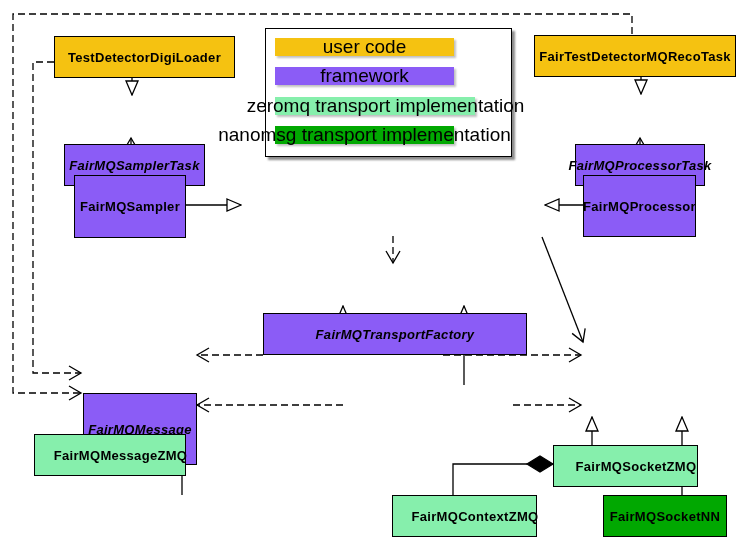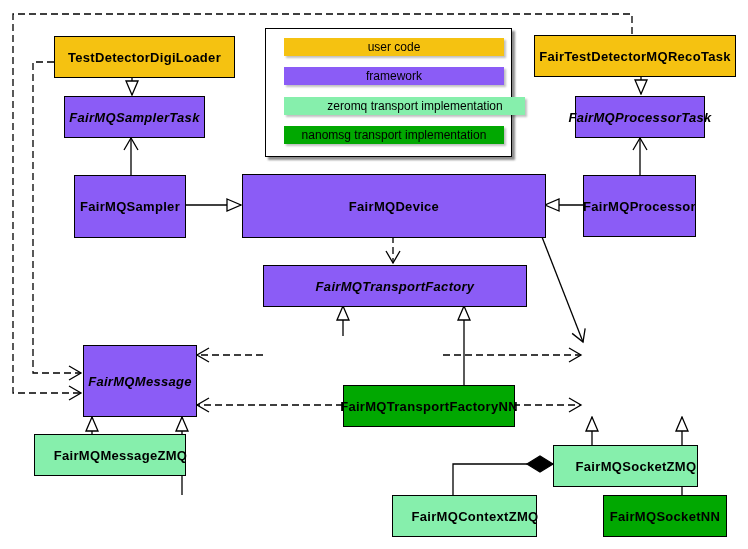"user code" .legend-bar { font-size: 12px -> 19px; left: 18px -> 9px; width: 220px -> 179px }
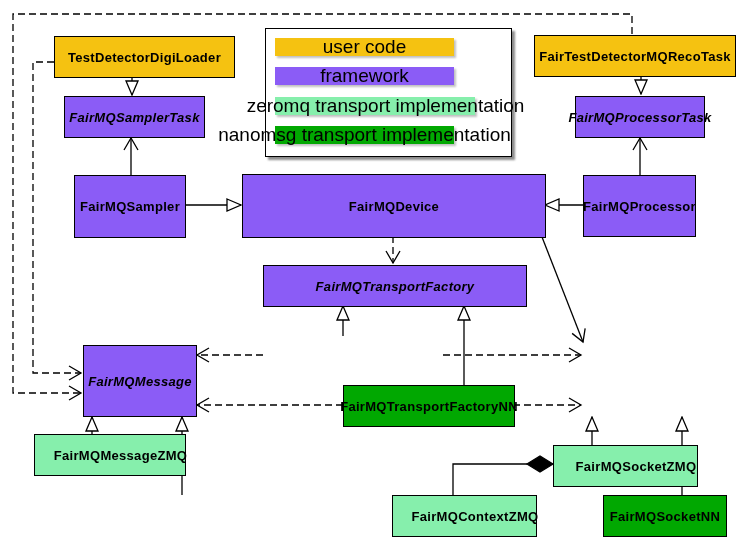"FairMQSamplerTask" .cbox.abstract { margin-top: none -> 48px }
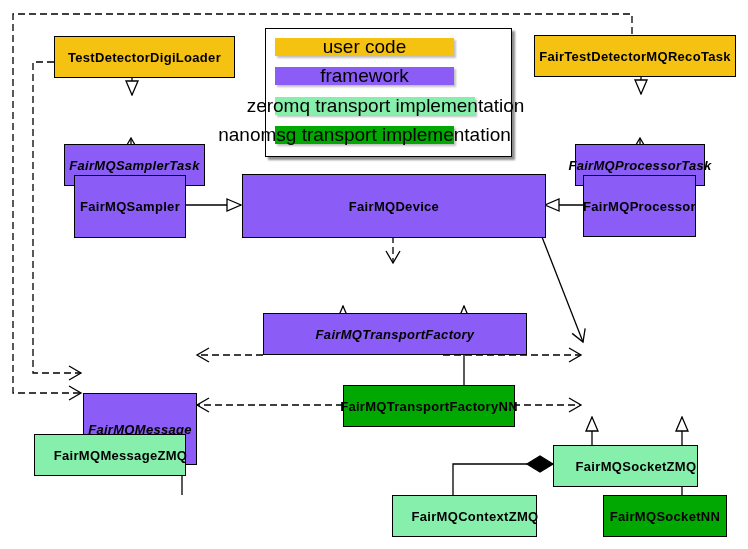"FairMQDevice" div.cbox { html: <div> <span>FairMQDevice</span> </div> -> none }
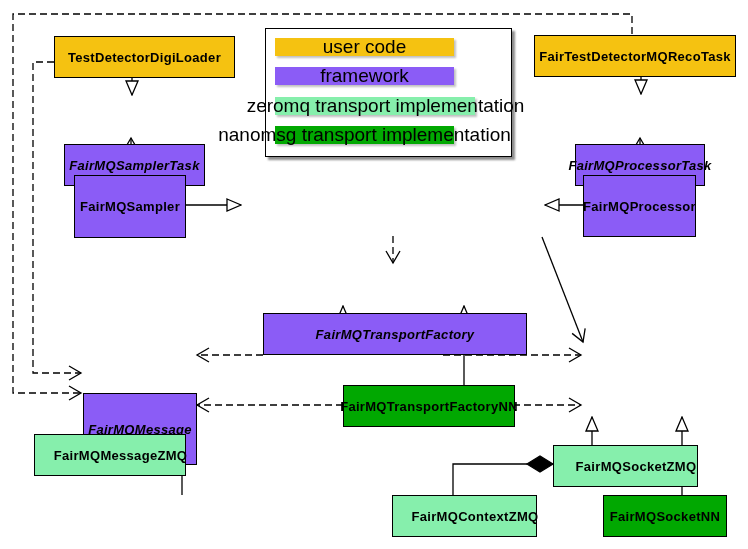"FairMQTransportFactoryNN" div.cbox { html: <div> <span>FairMQTransportFactoryNN</span> </div> -> none }
